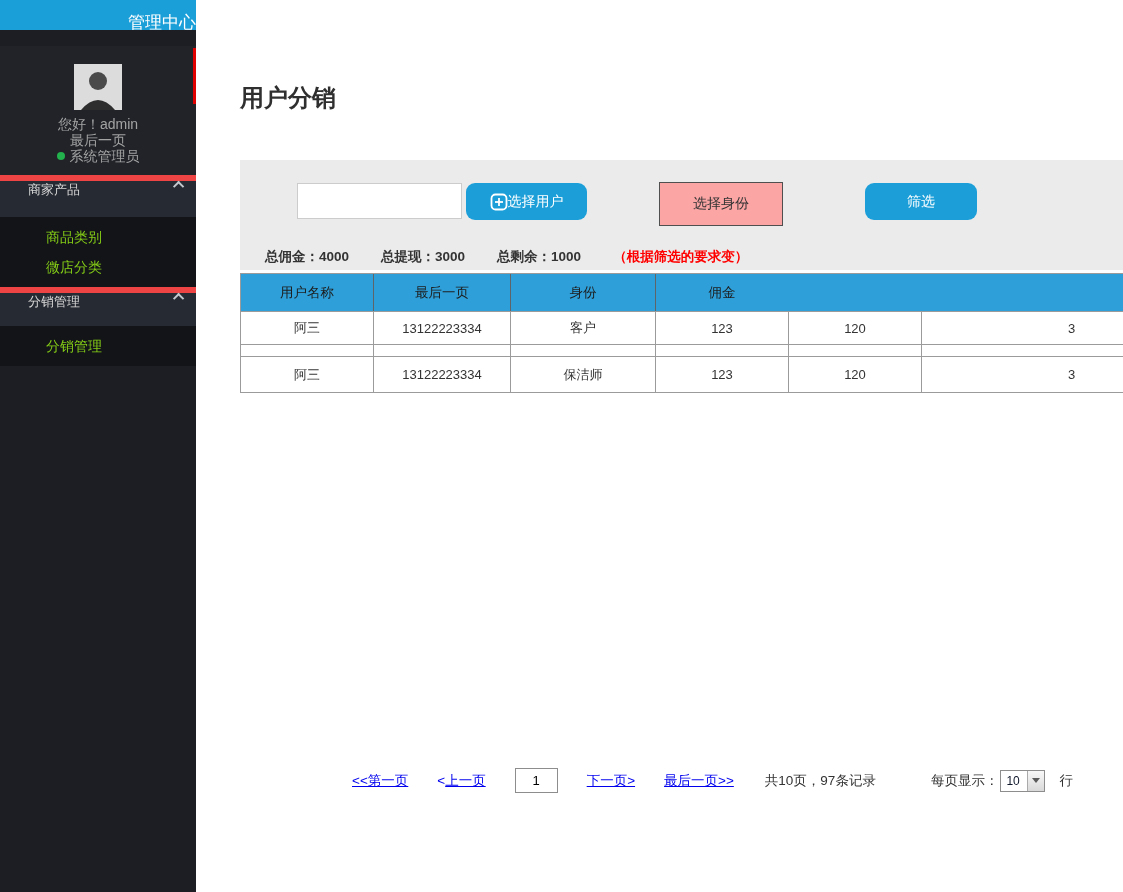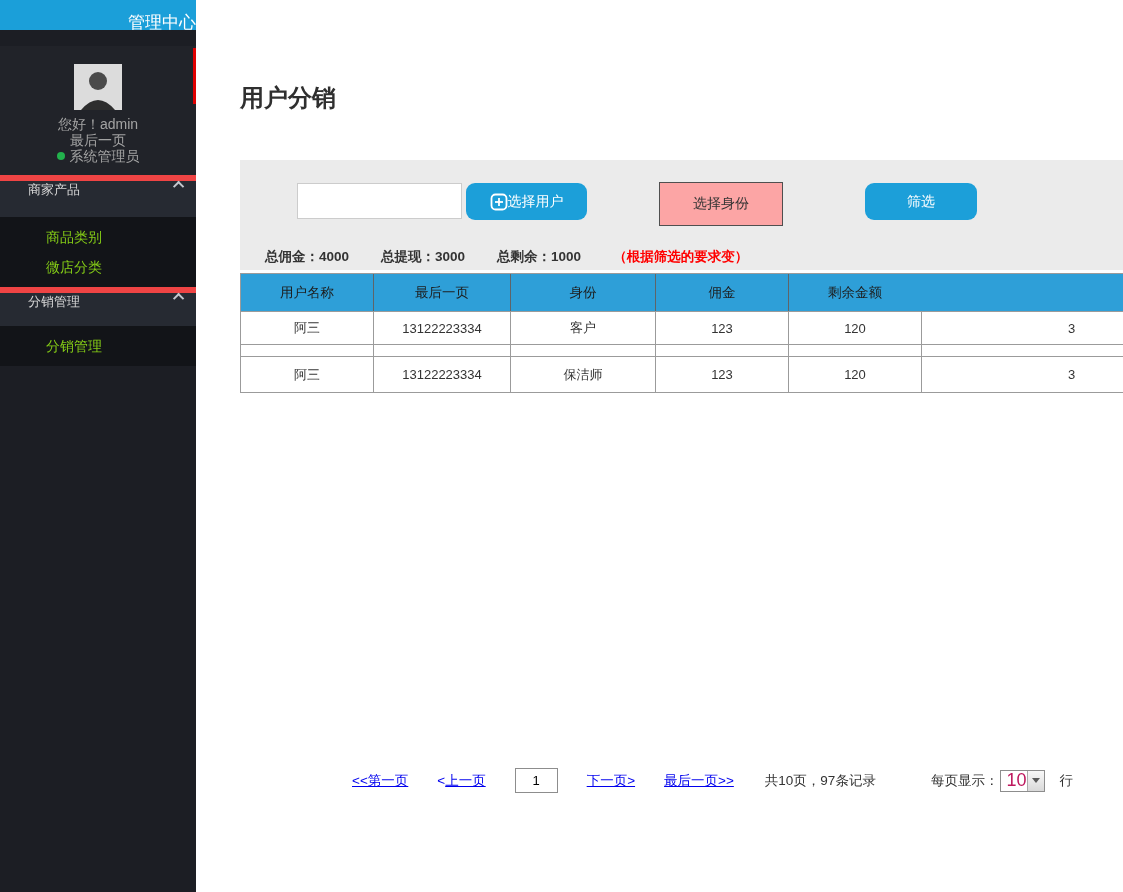"剩余金额" div.cell { html: <div>剩余金额</div> -> none }
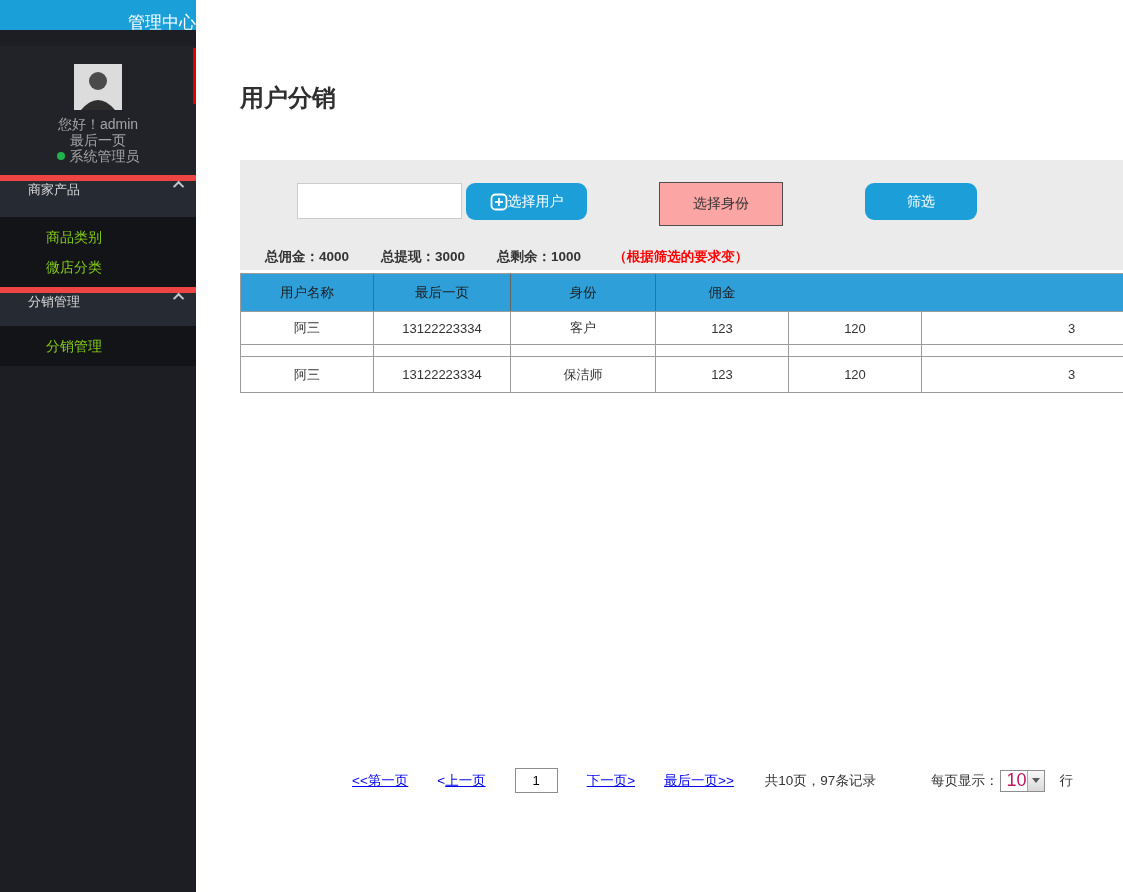"10" .fake-select .val { color: #be185d -> #0f172a; font-size: 18px -> 12px }
